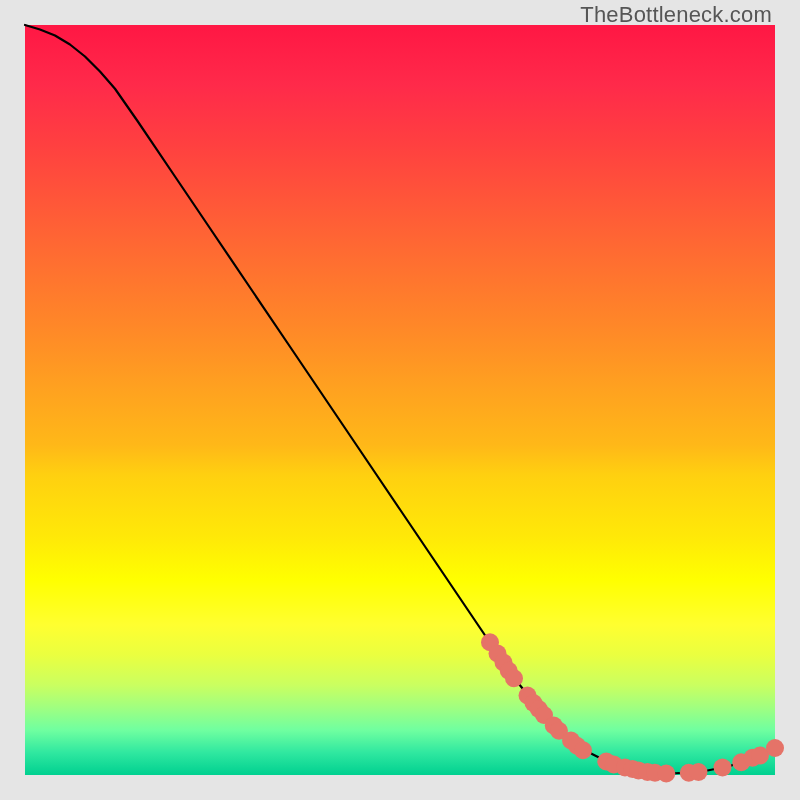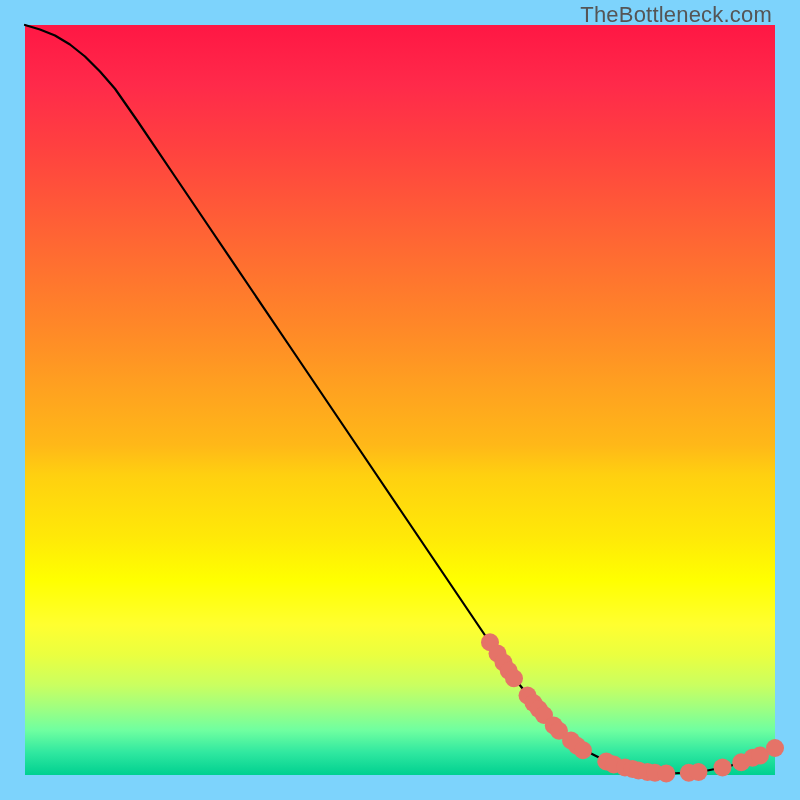"TheBottleneck.com" .frame { background: #7dd3fc -> #e5e5e5 }
